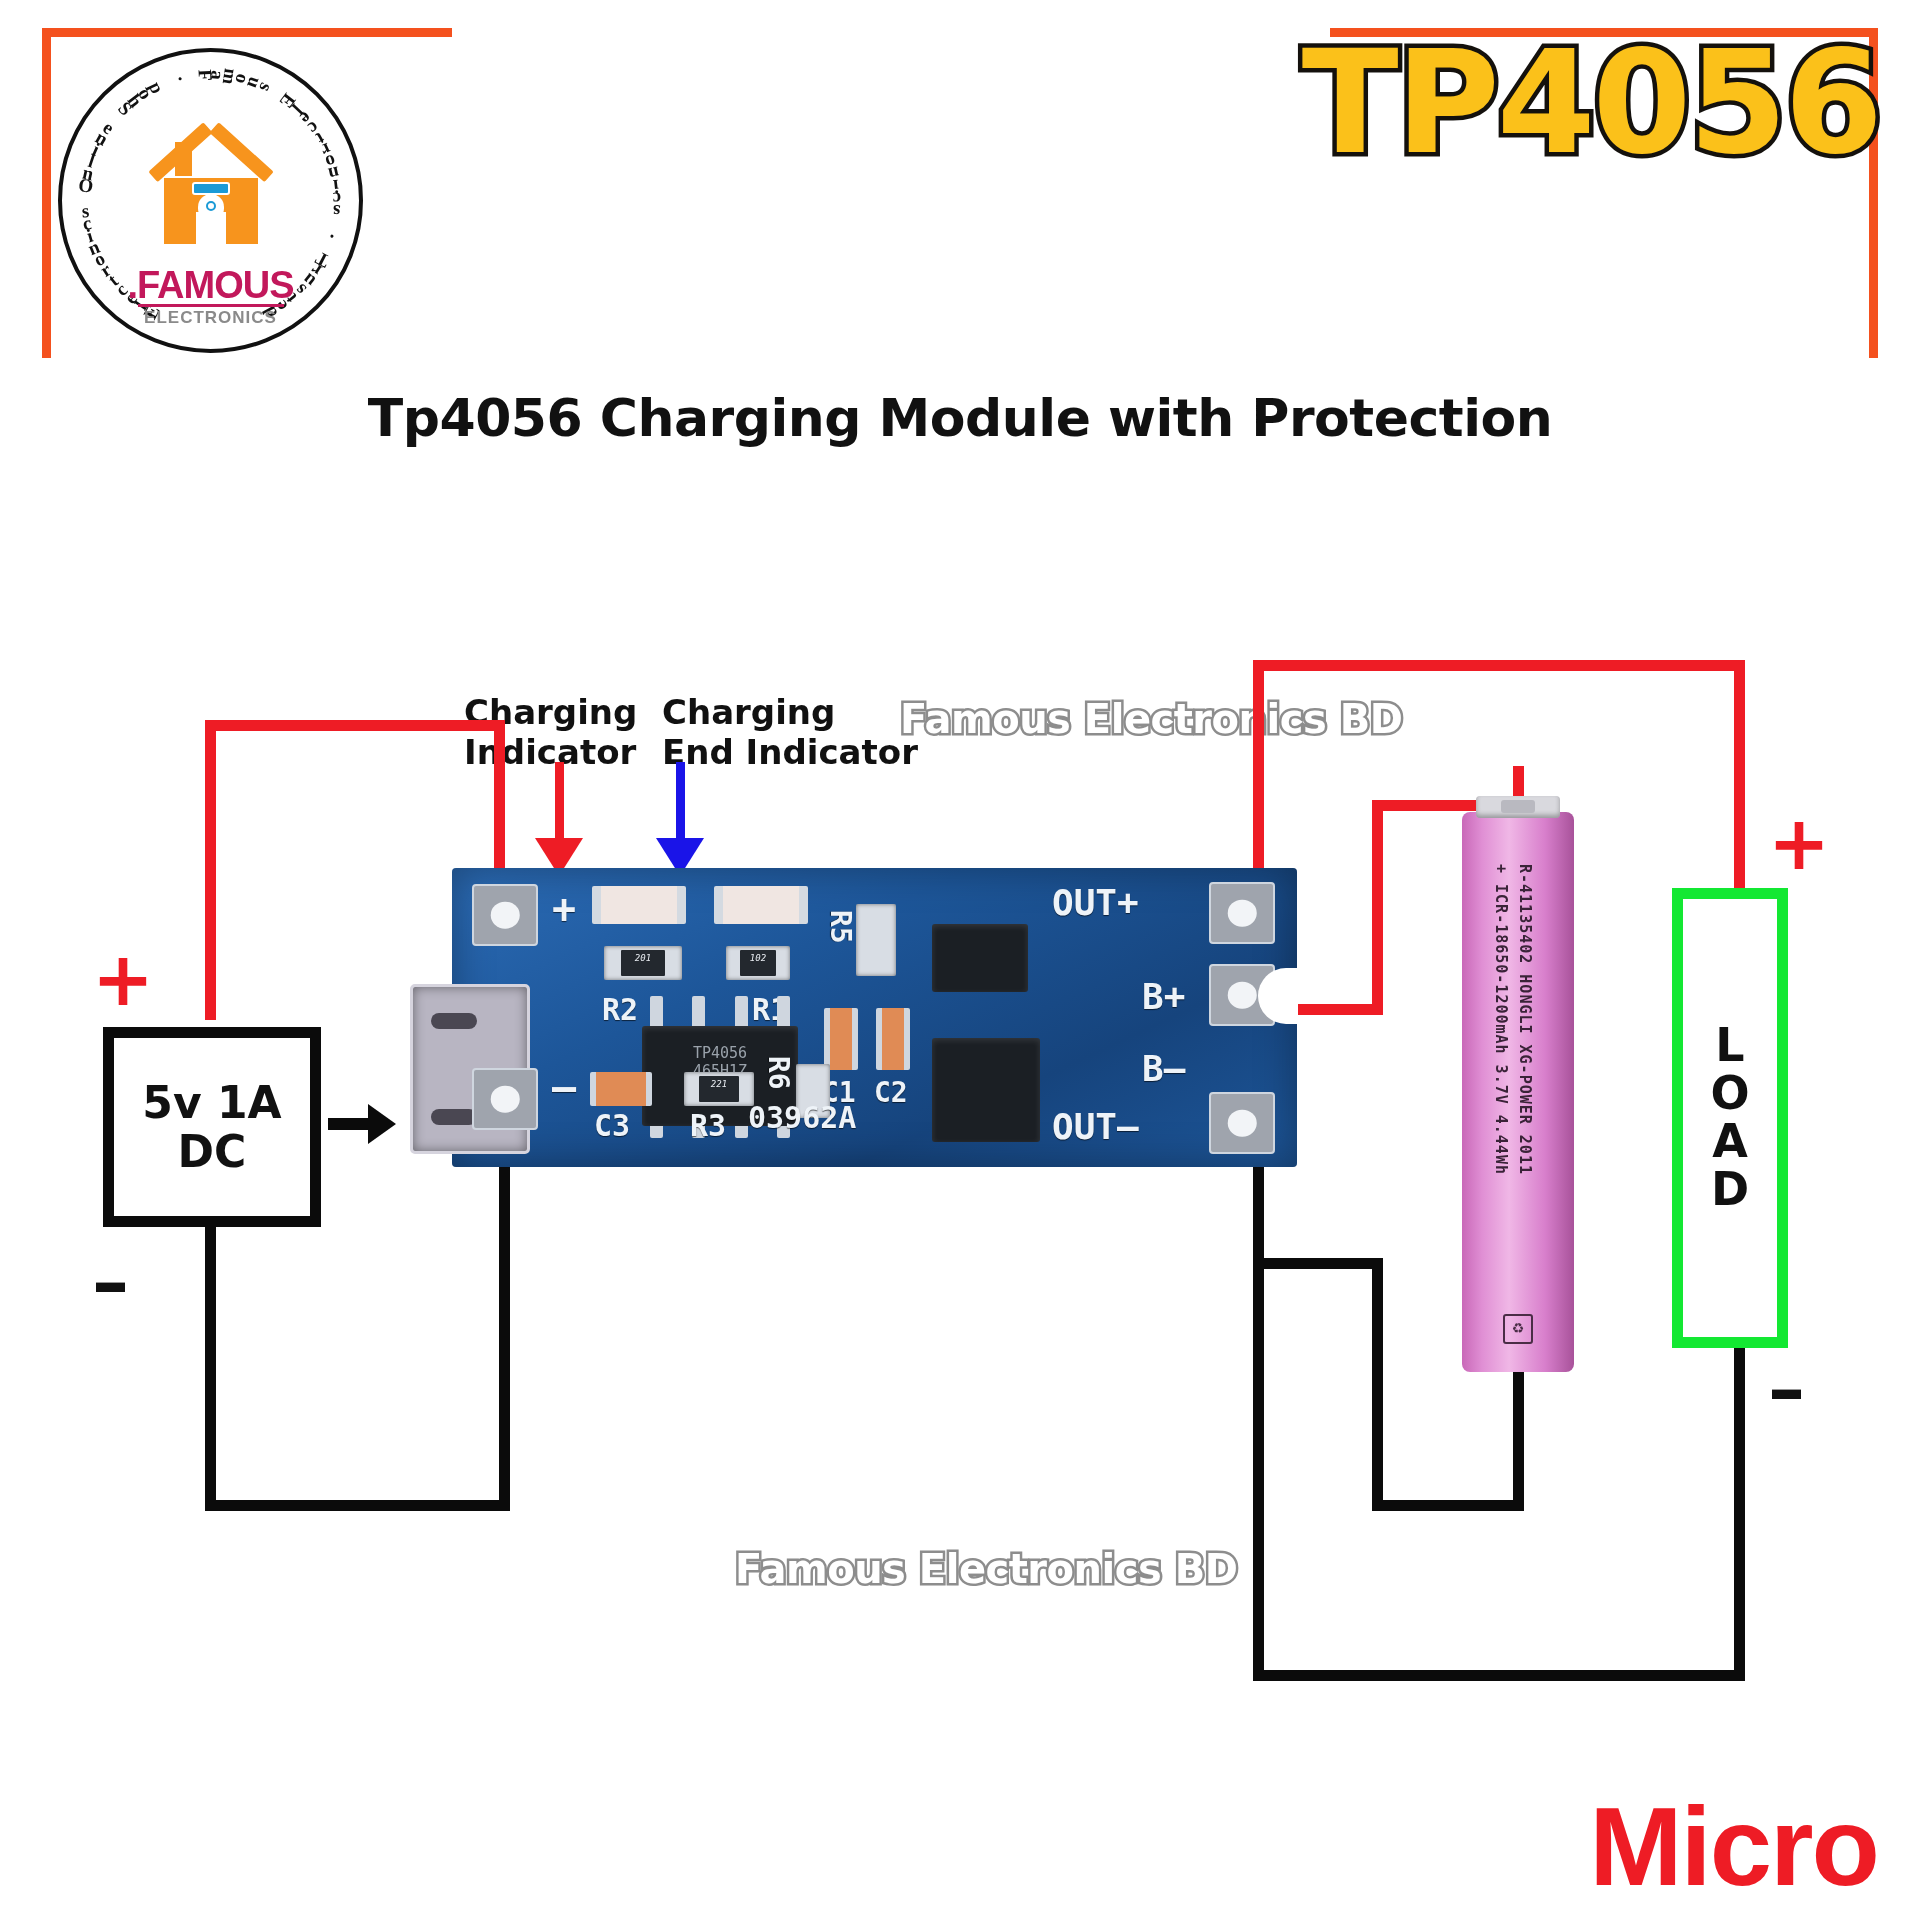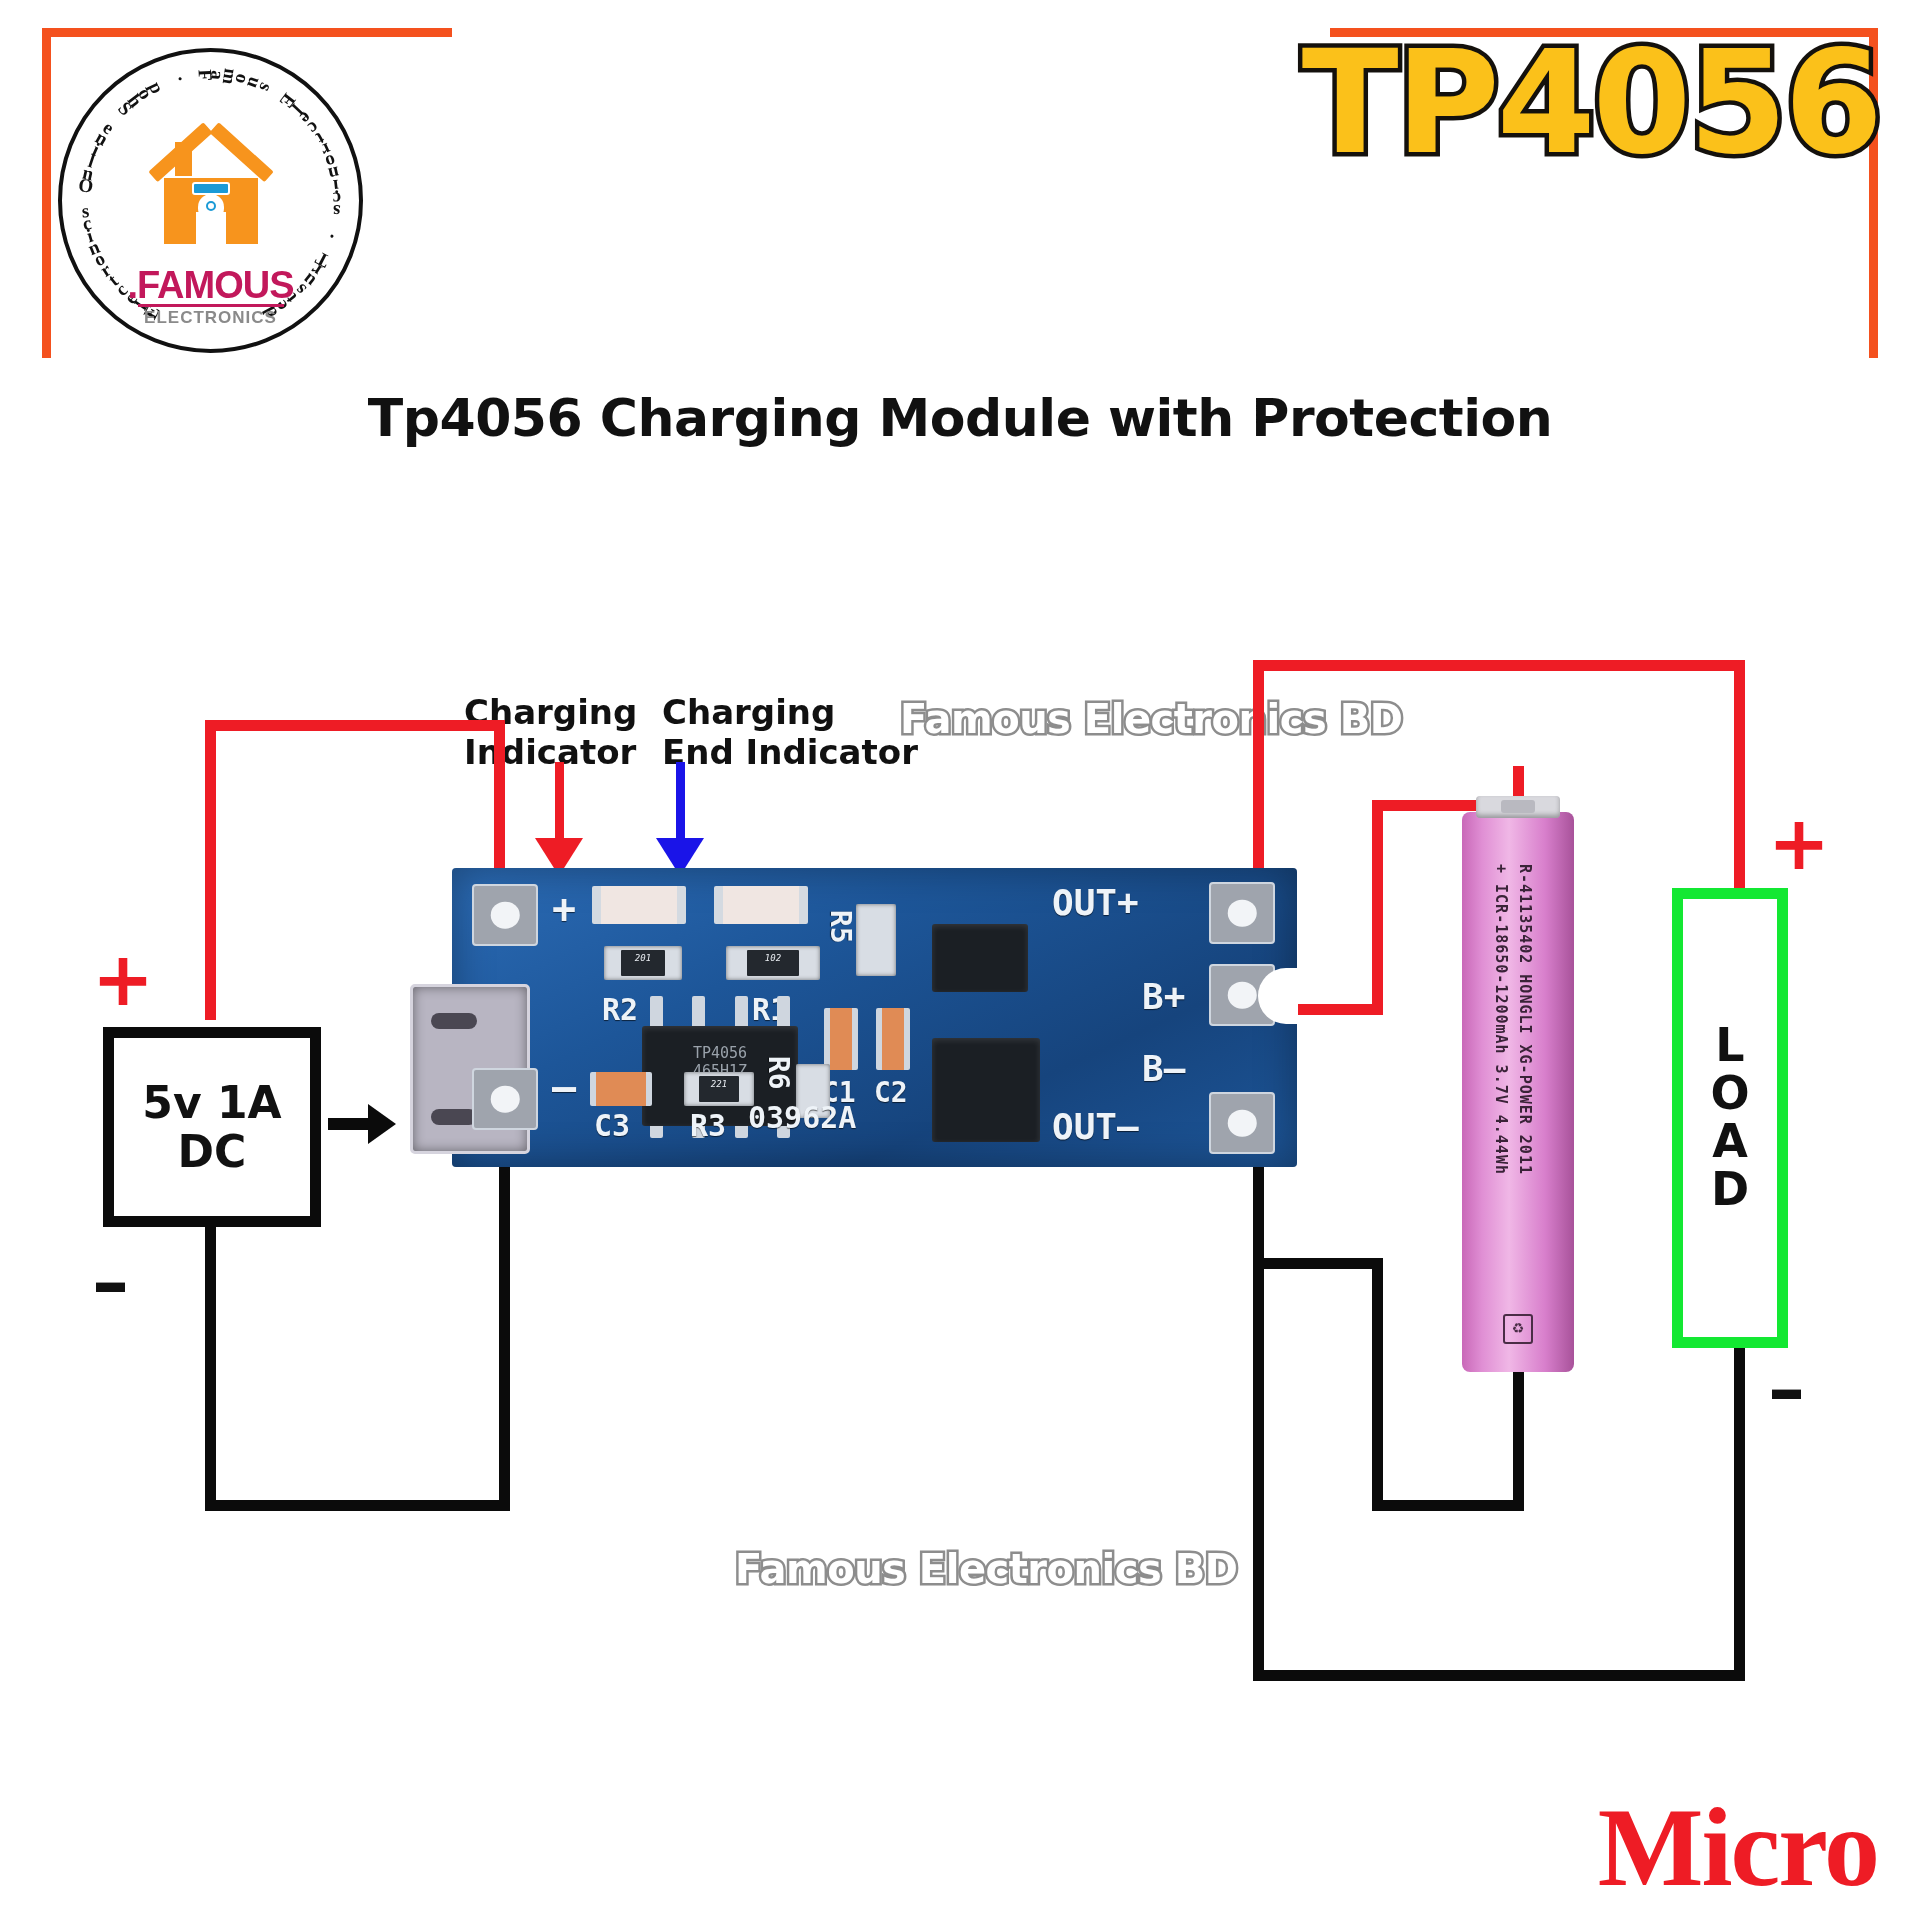"102" div.smd { width: 94px -> 64px }
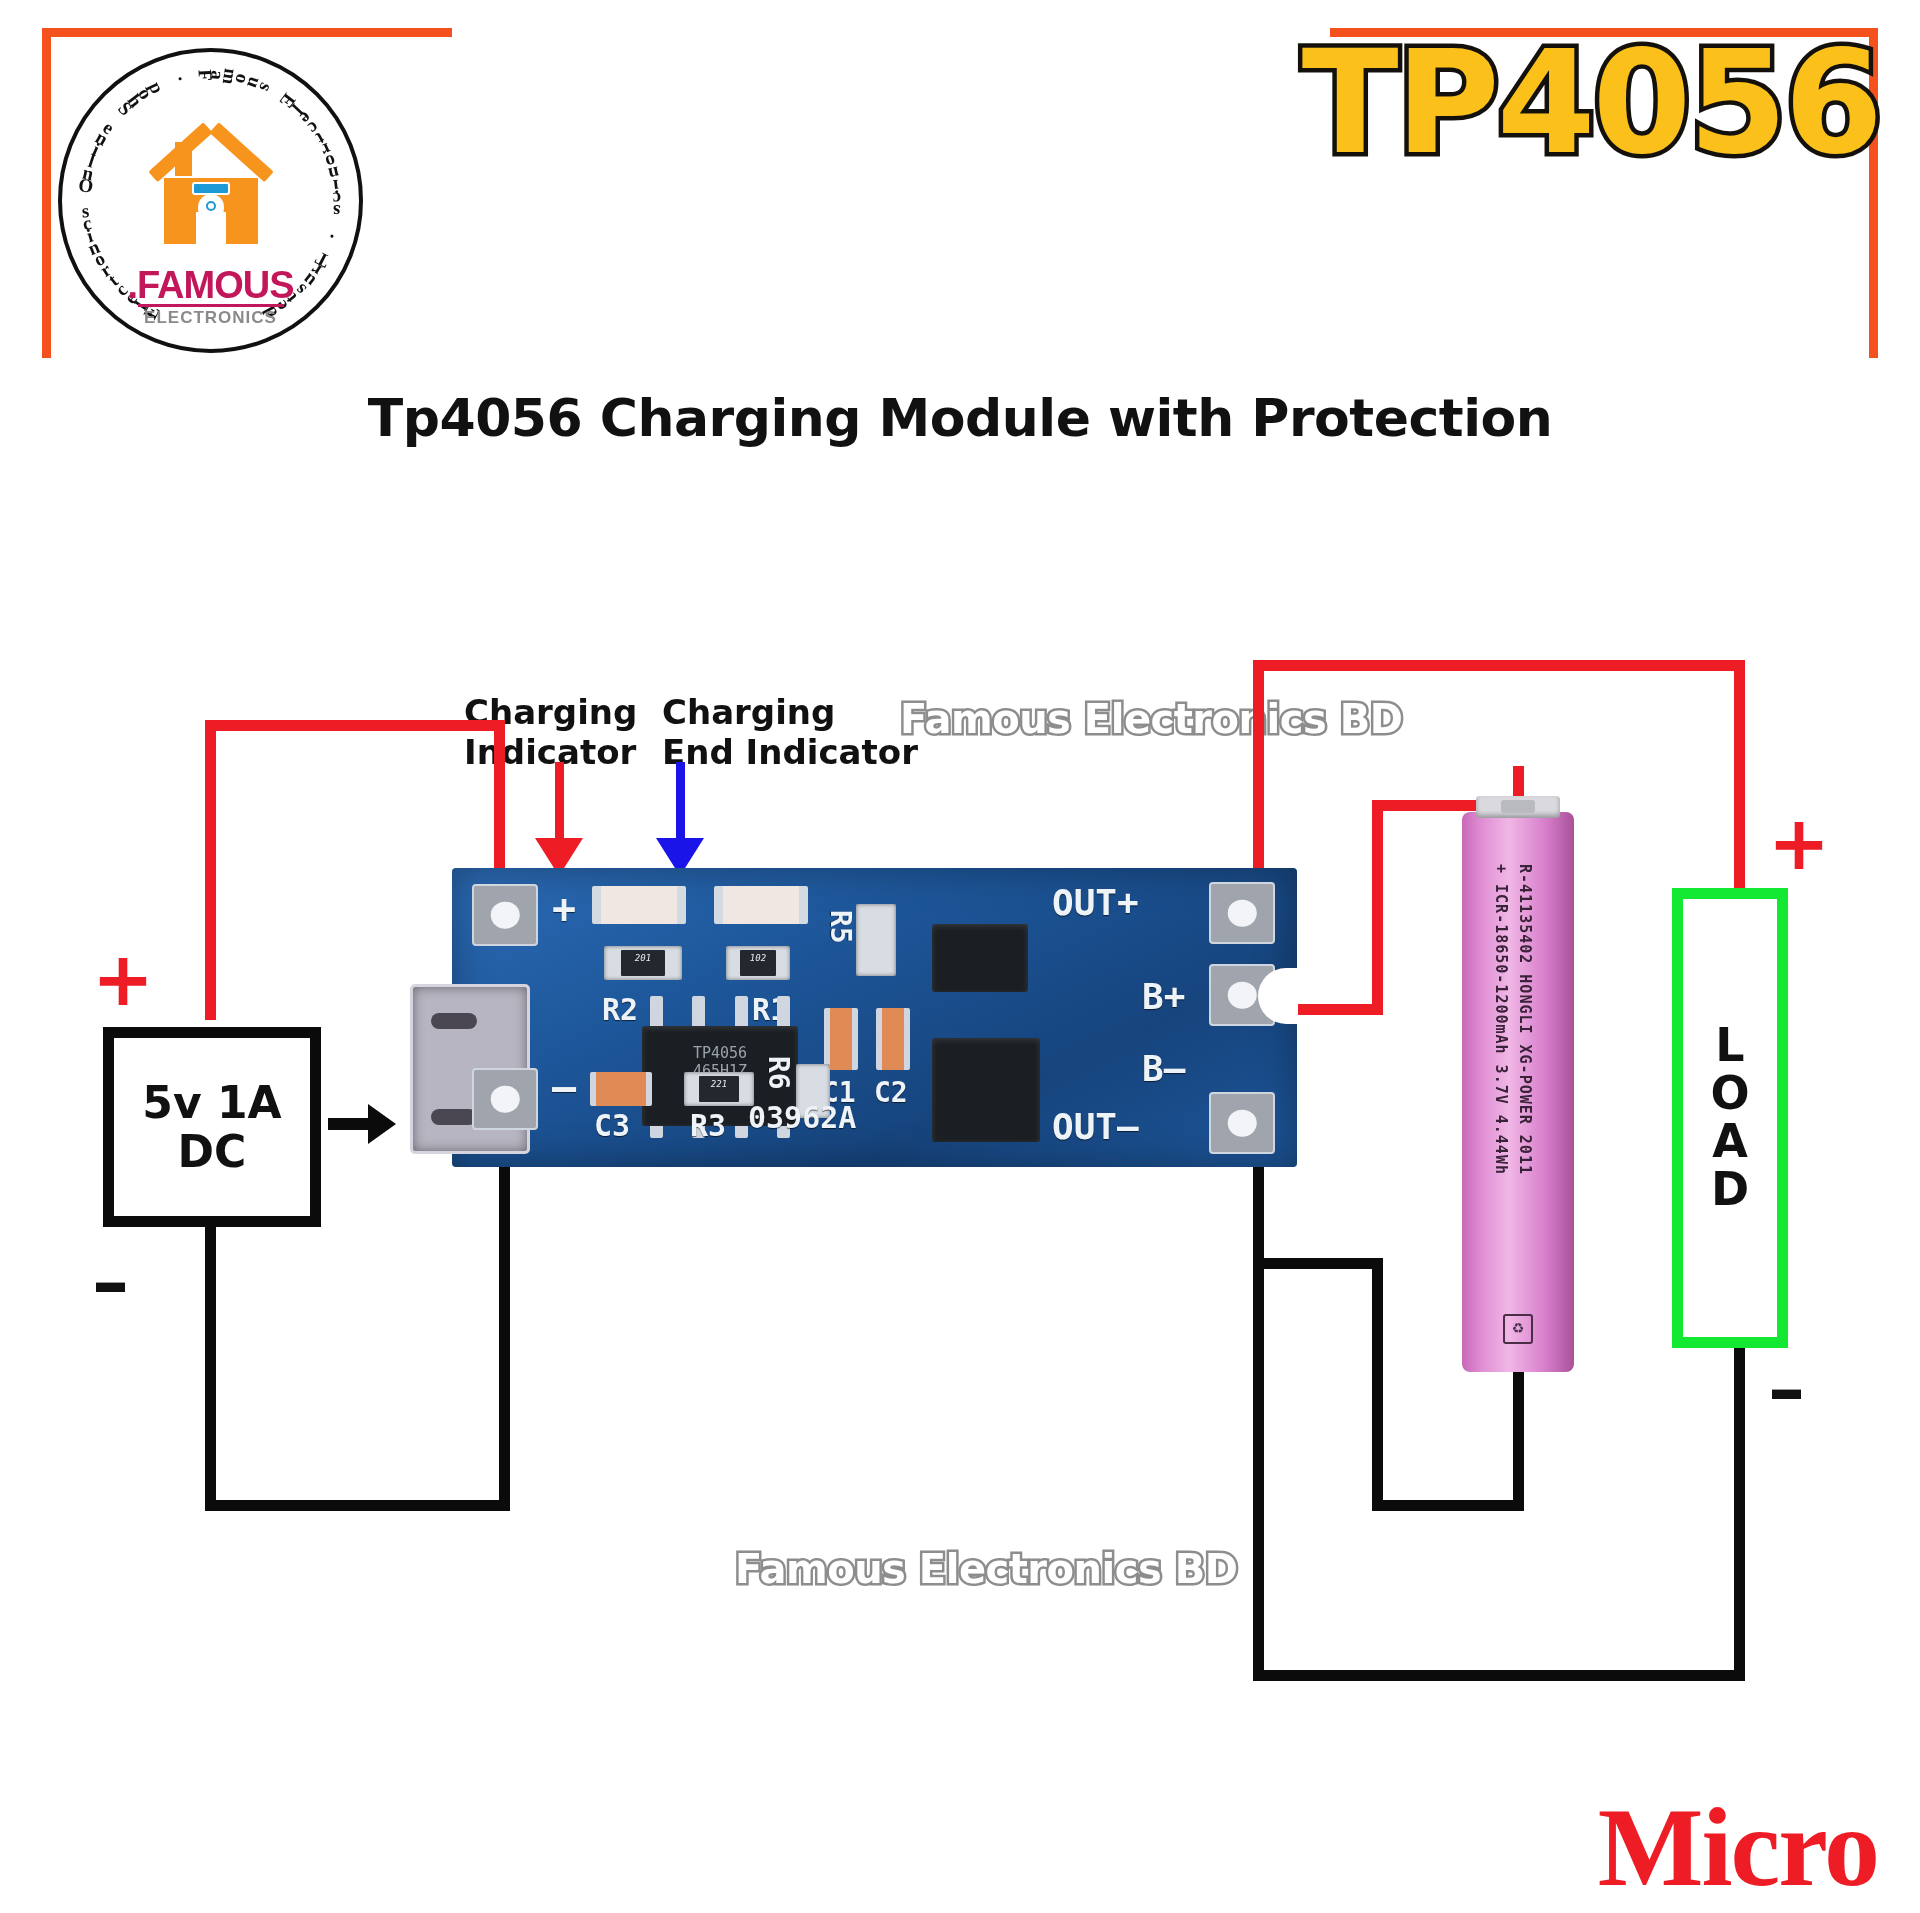"Micro" #micro { font-family: Liberation Serif, serif -> Liberation Sans, sans-serif }
